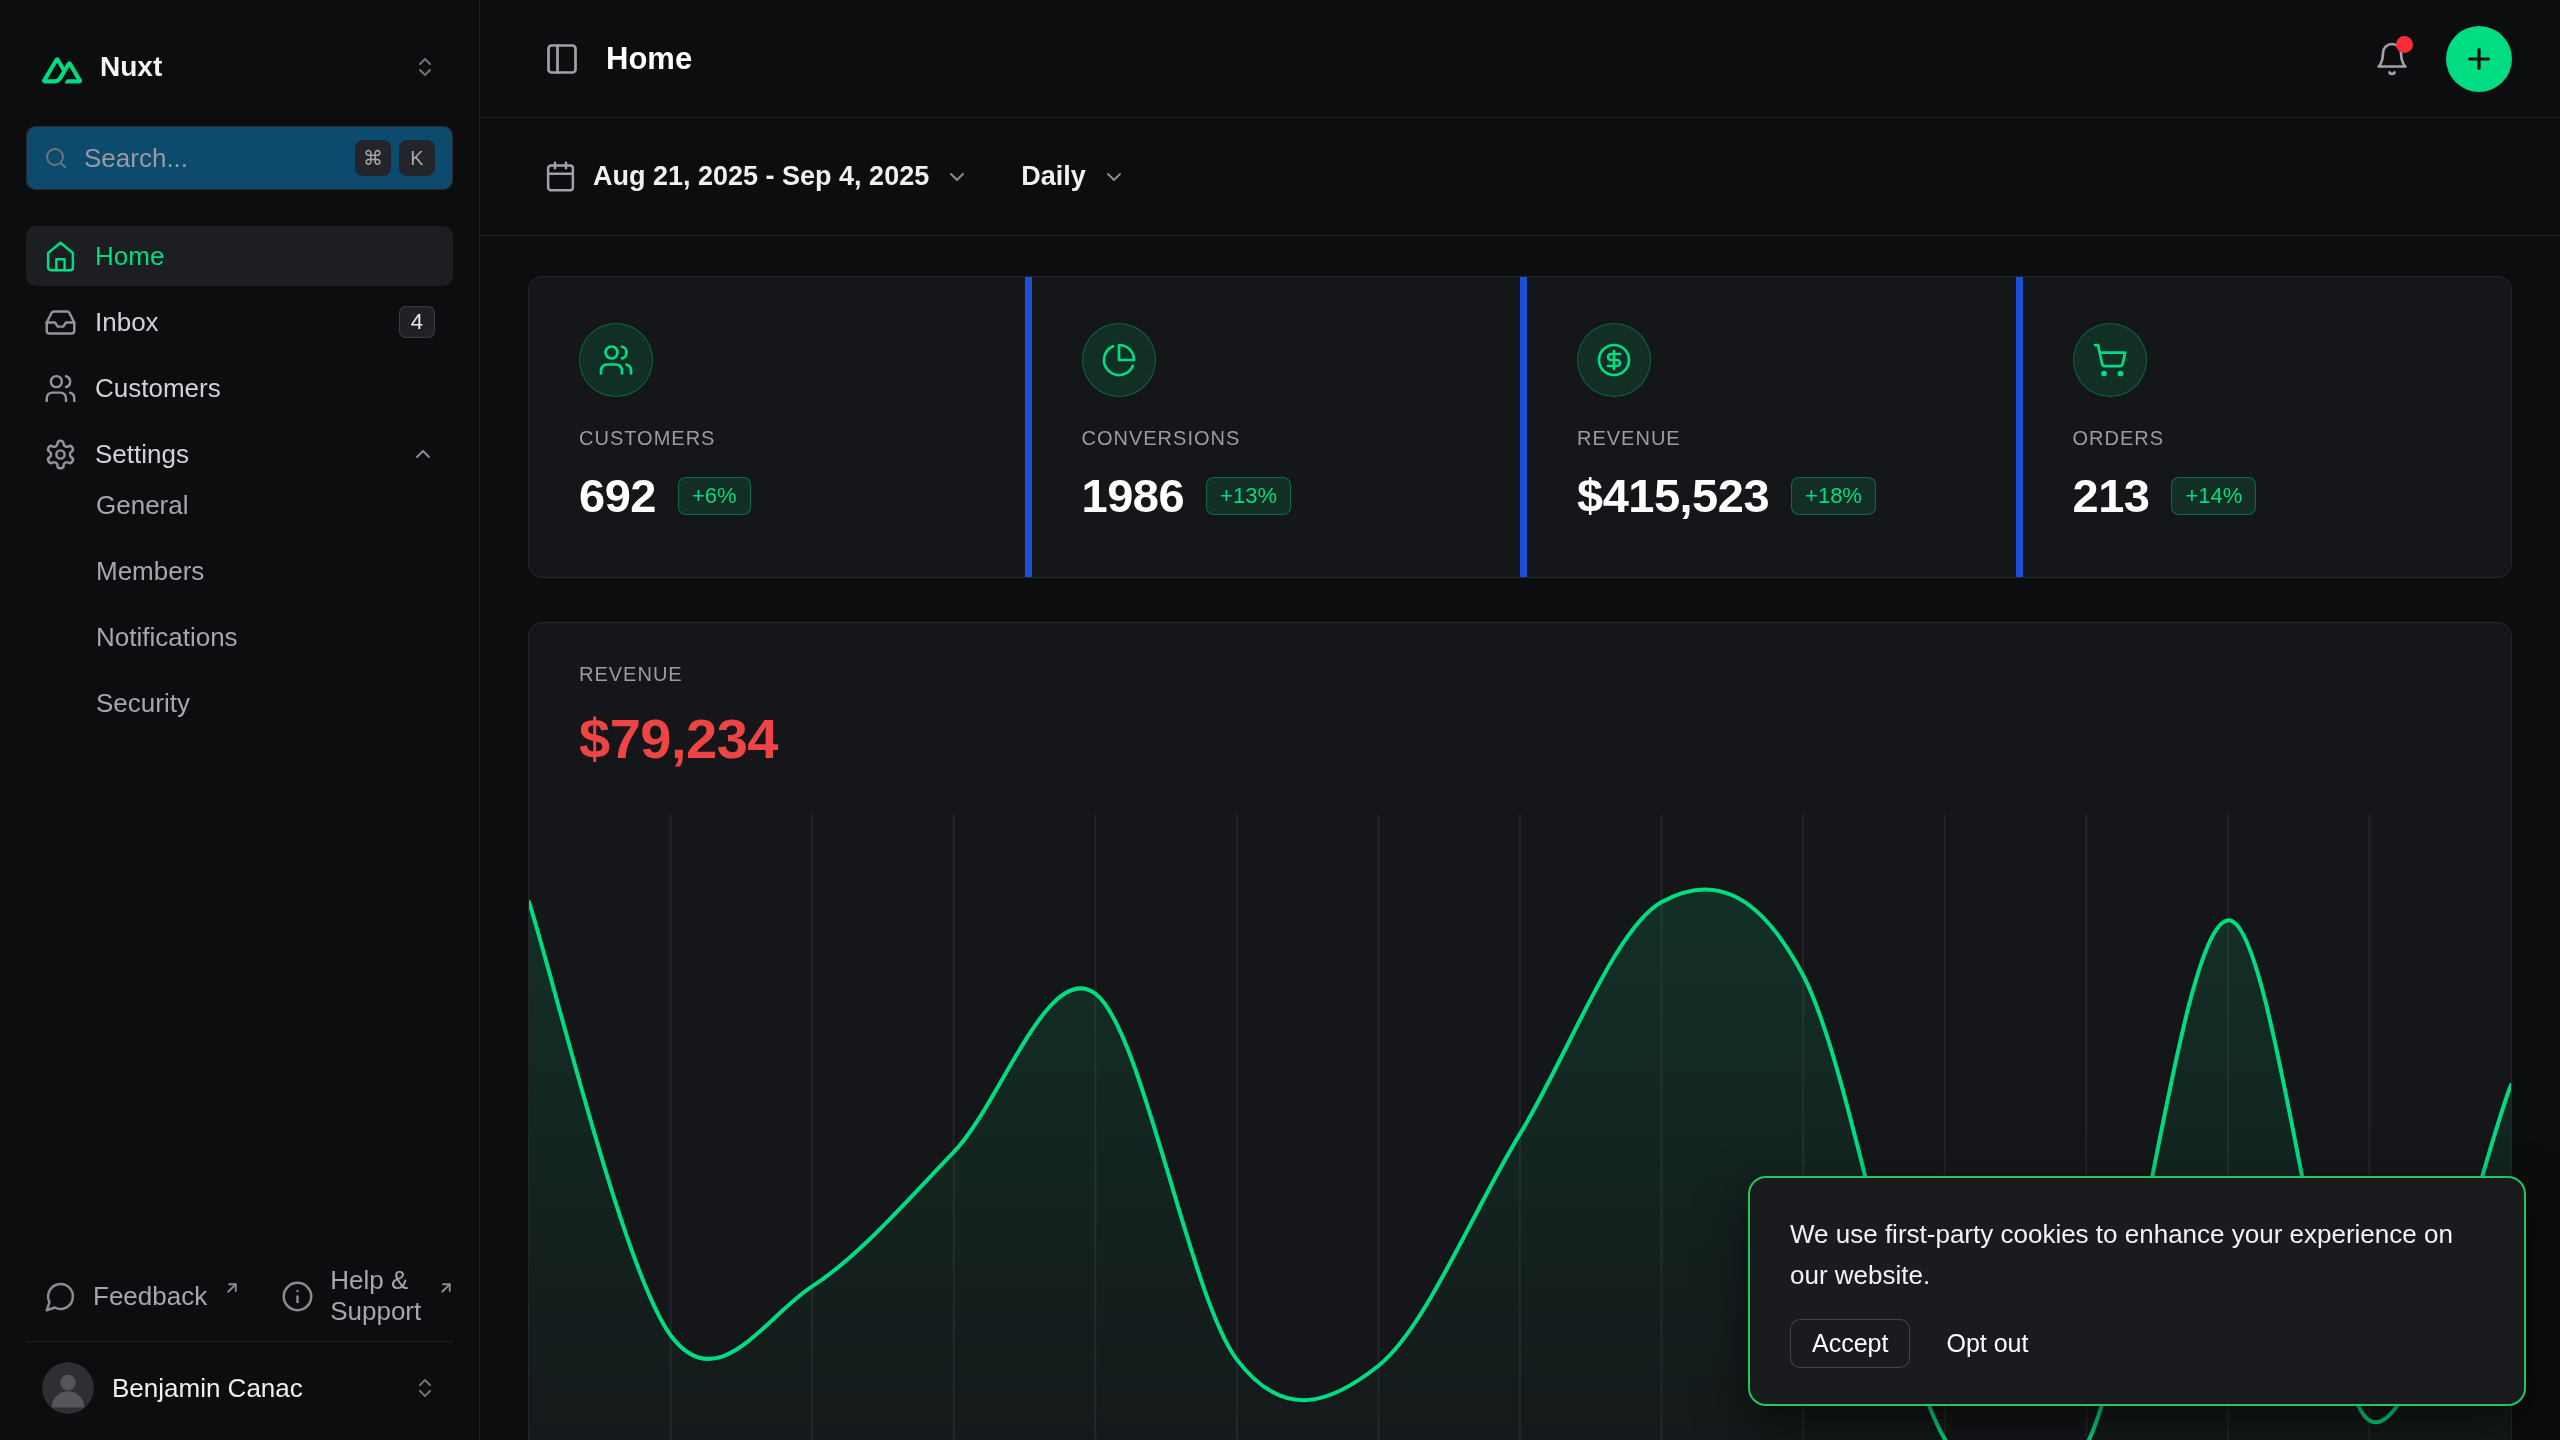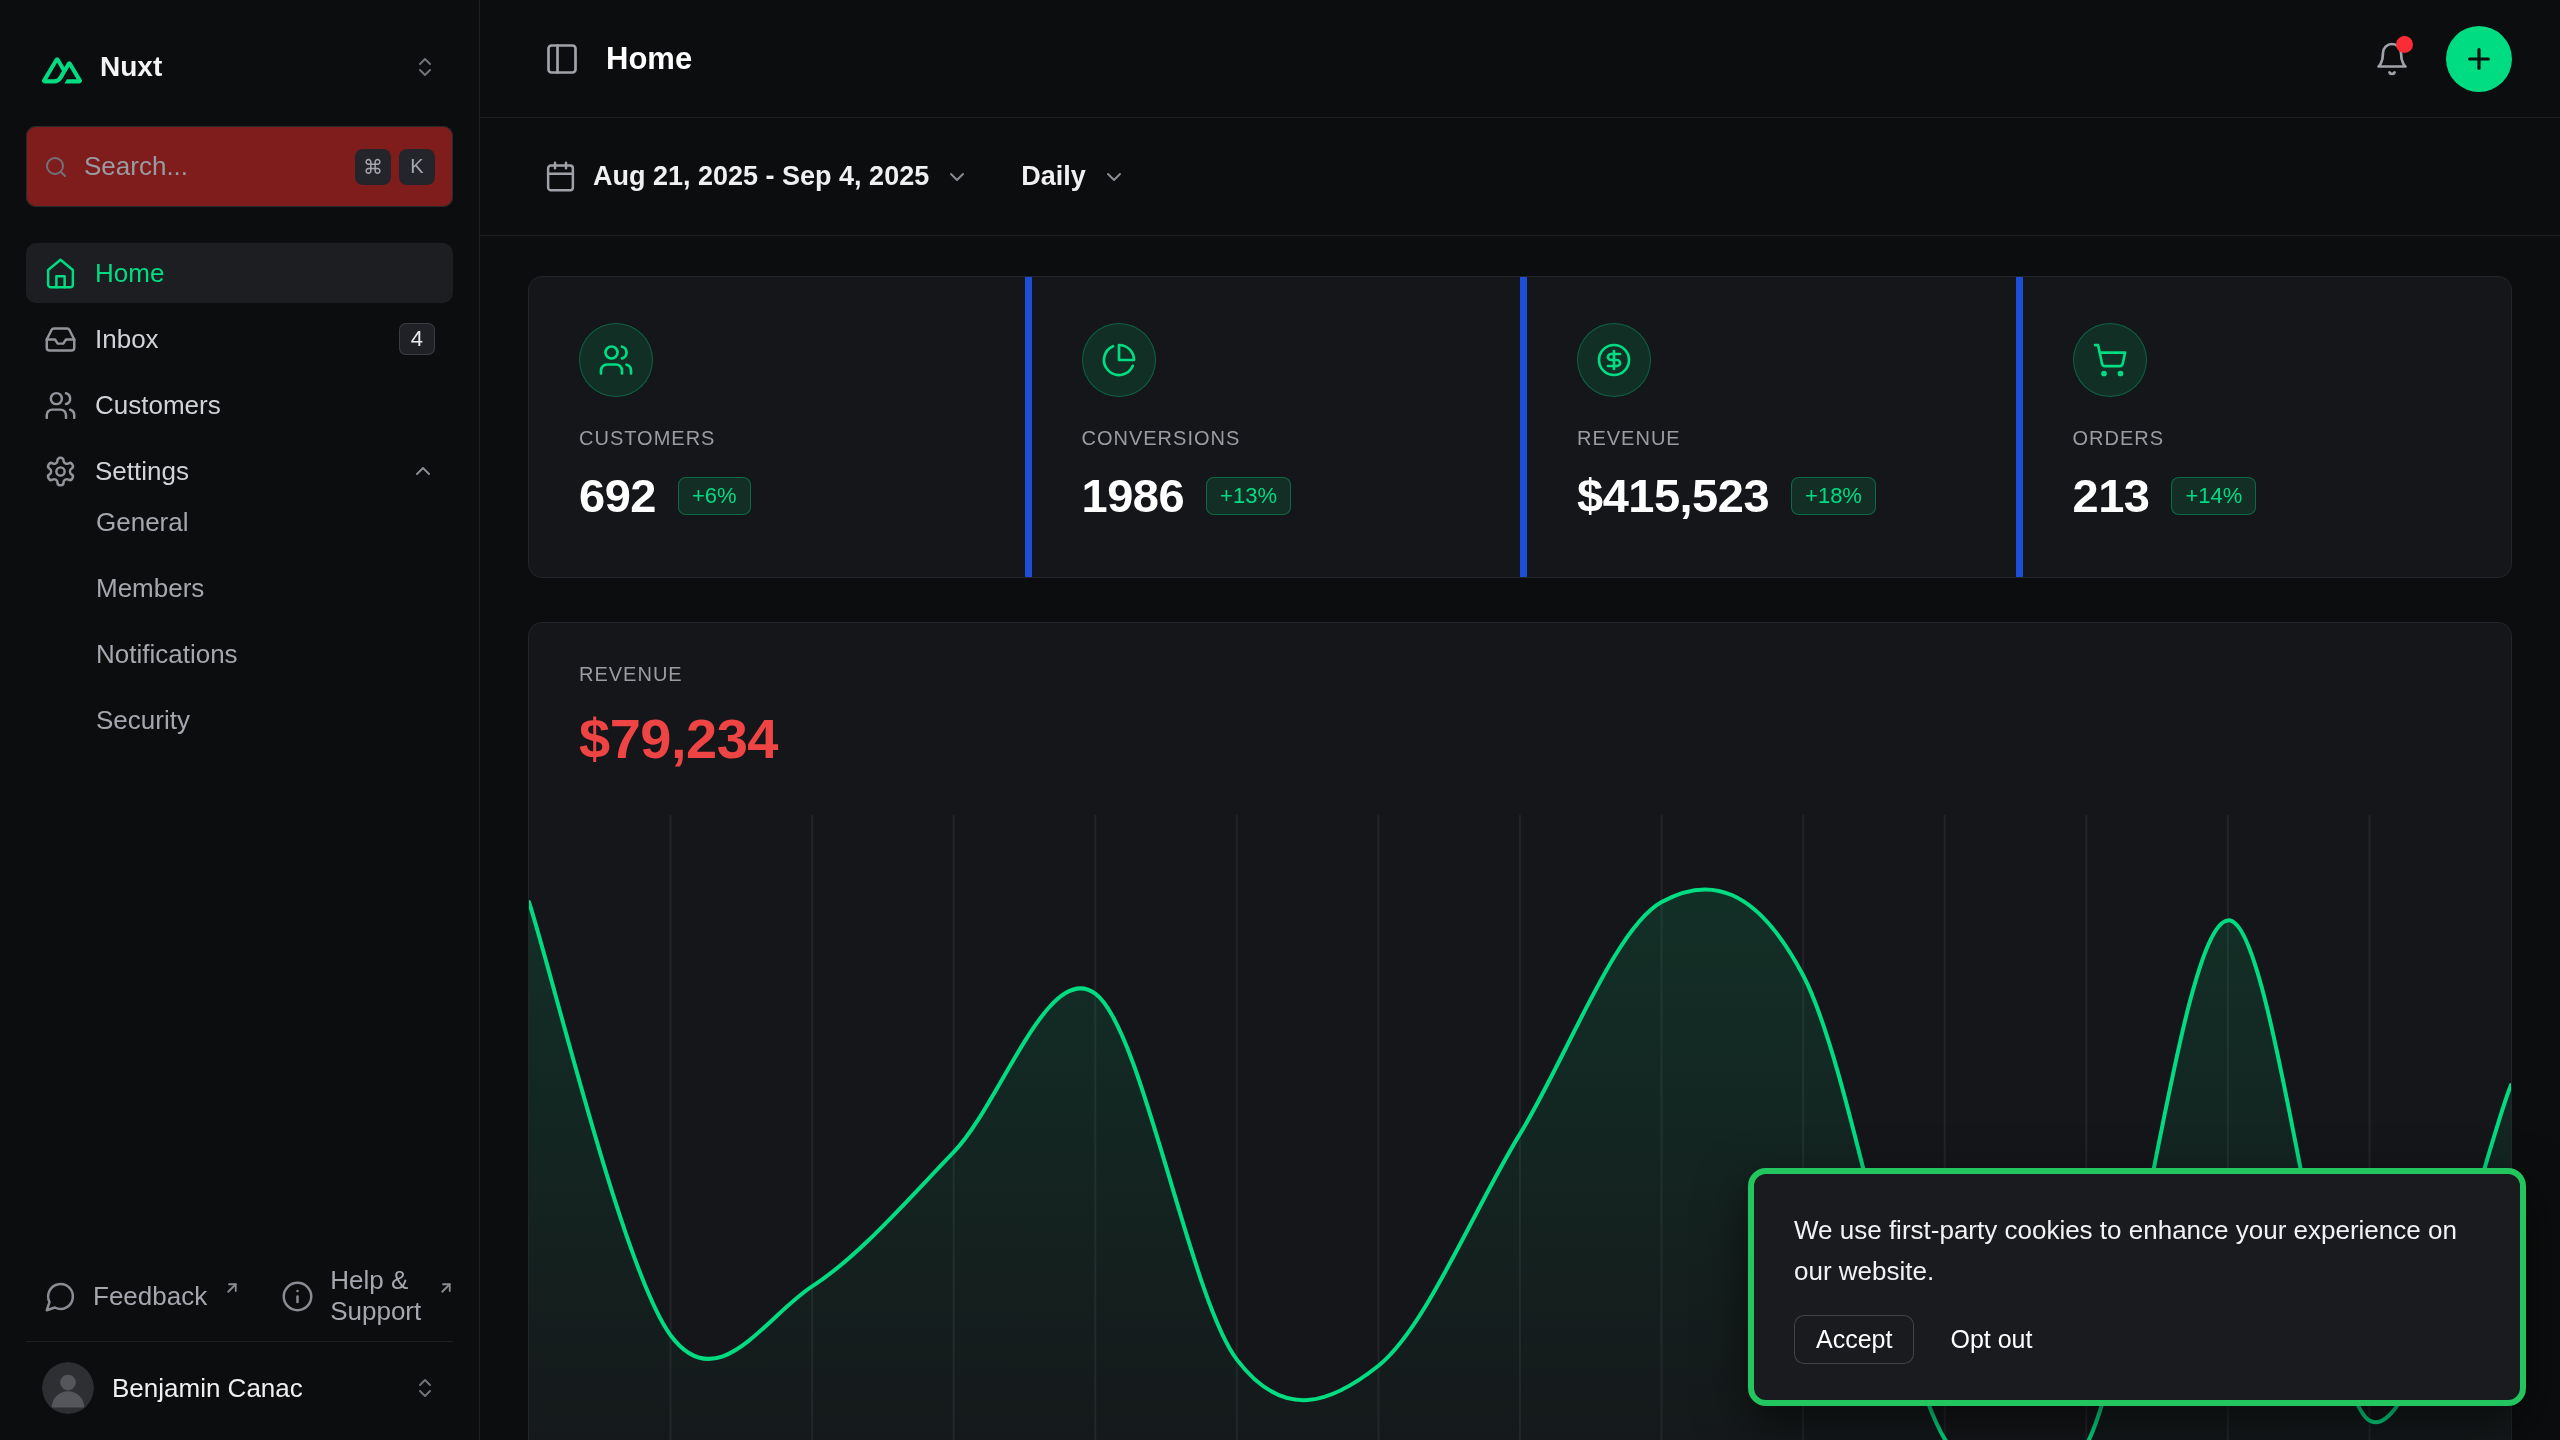"Search..." .searchbar { background: #7f1d1d -> #0c4a6e; height: 81px -> 64px }
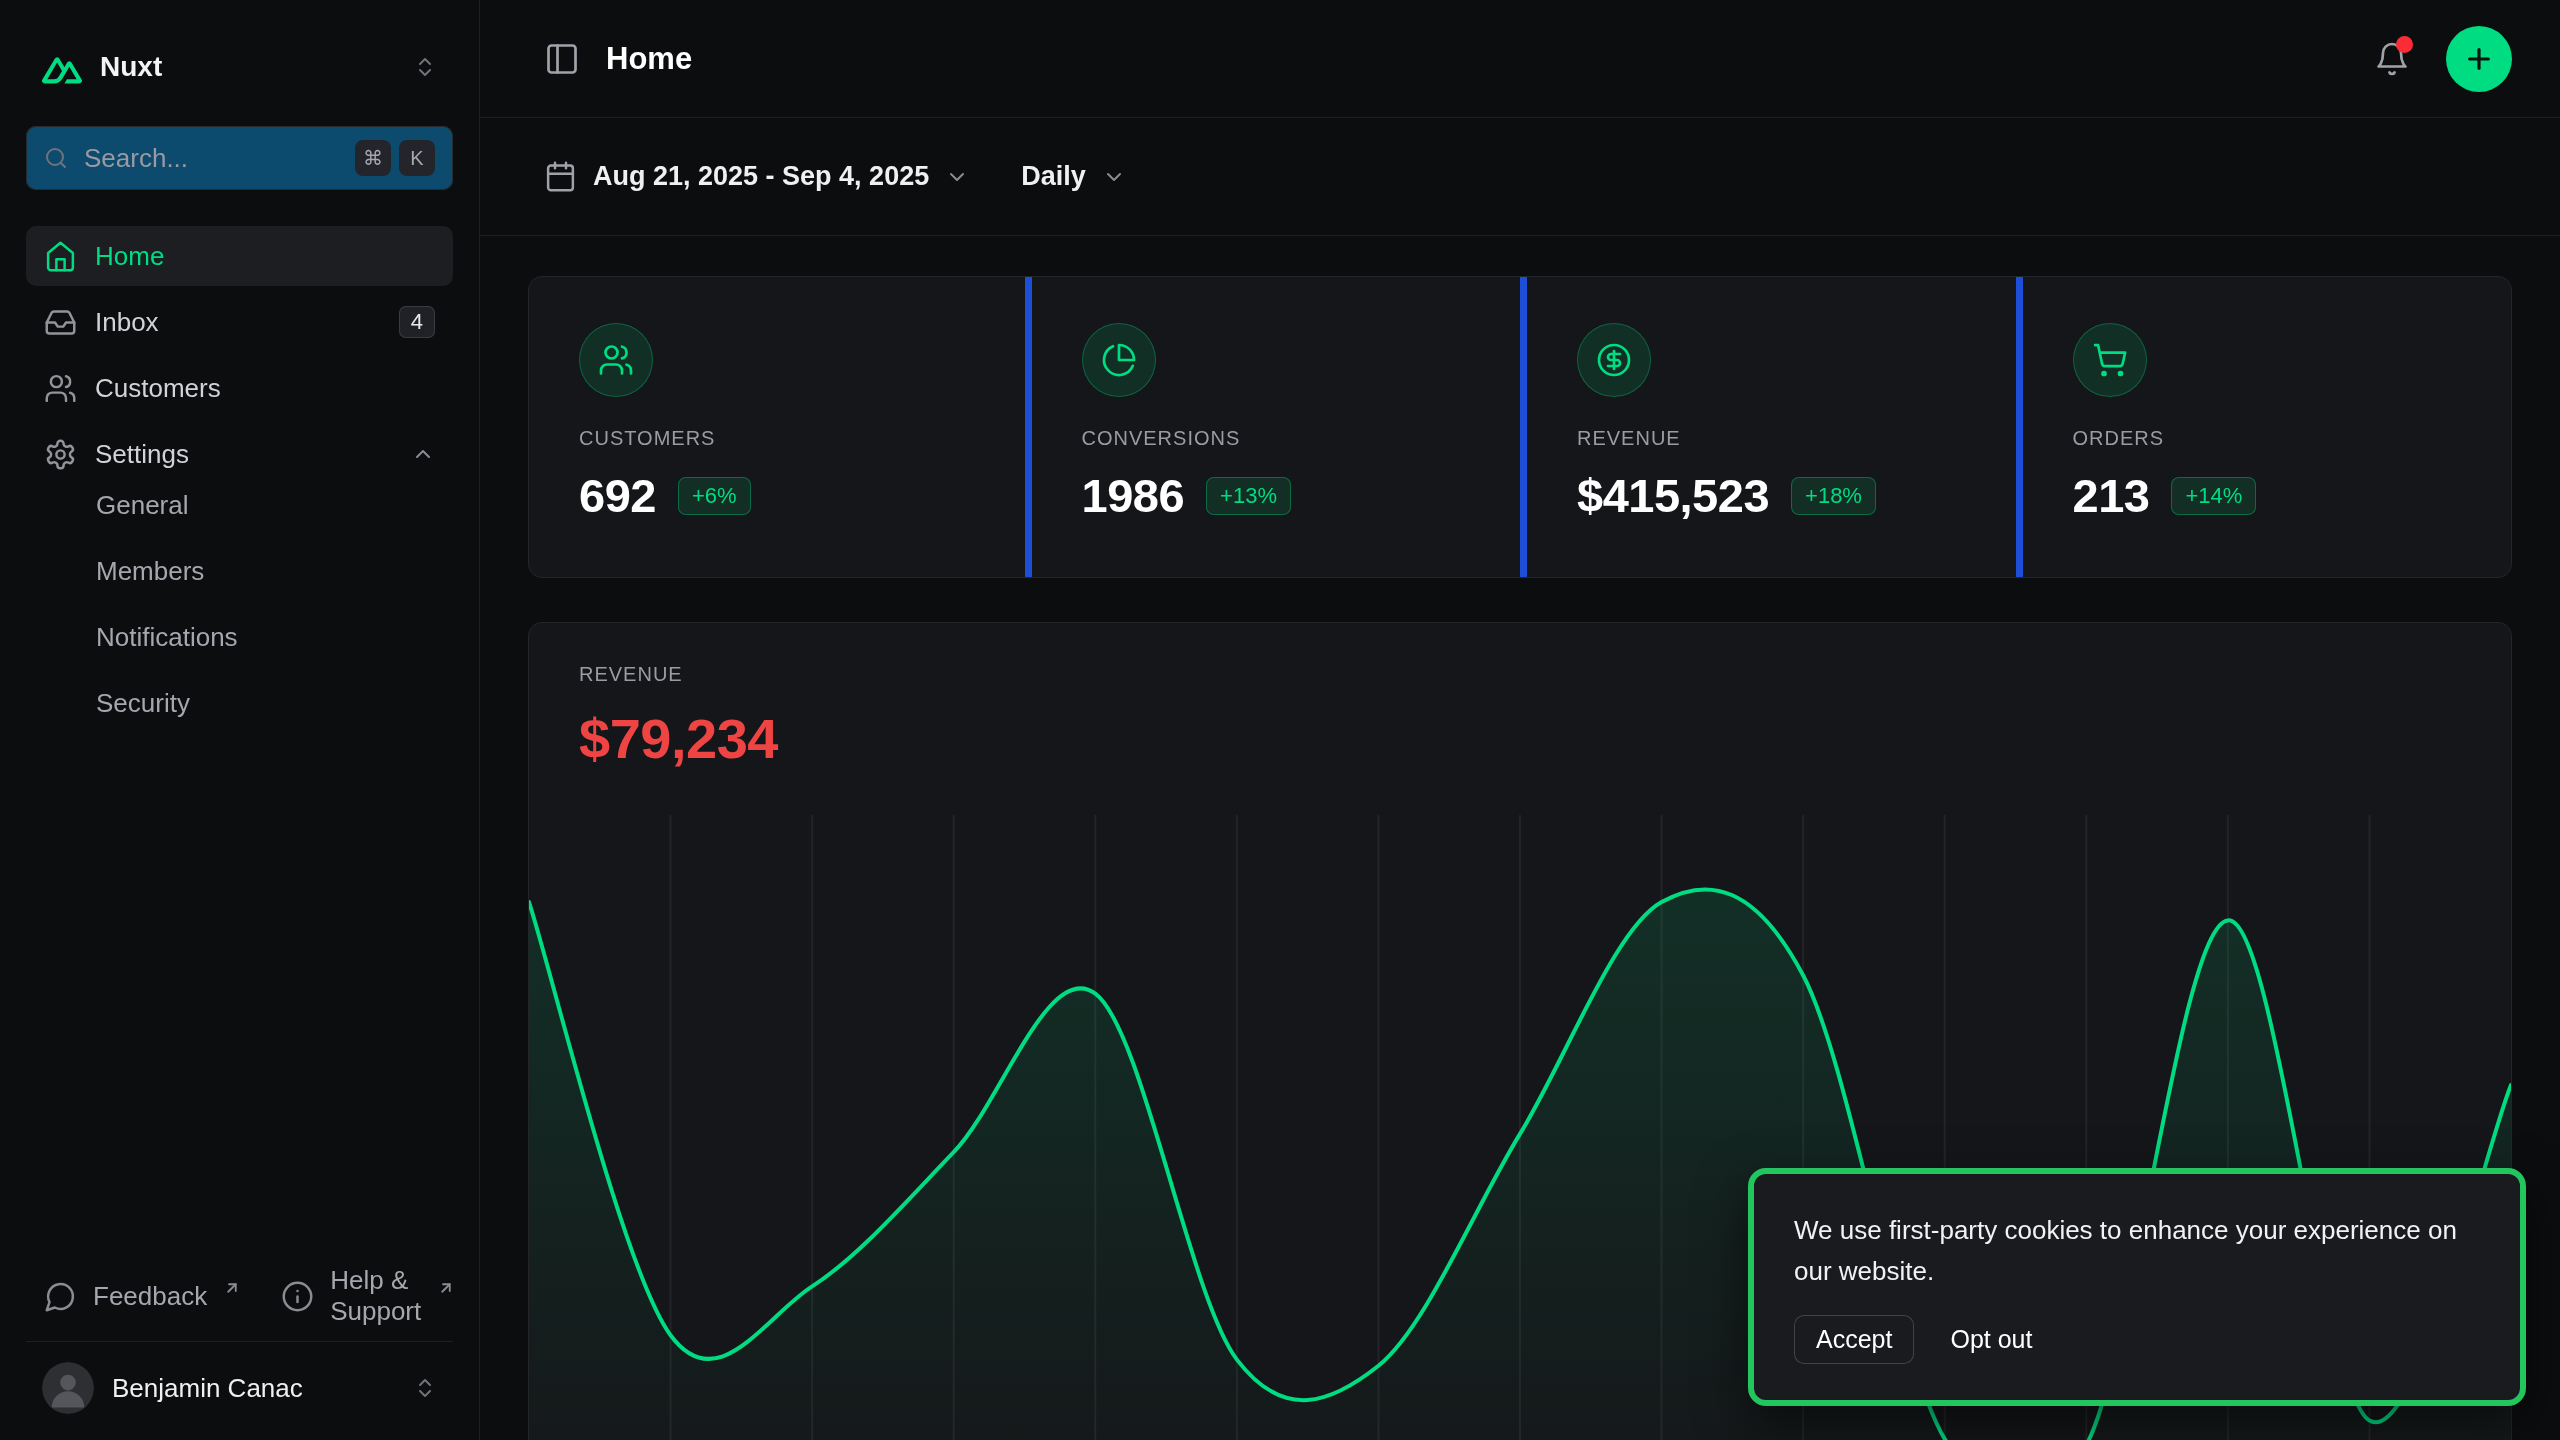"We use first-party cookies to" .cookie-banner { border: 6px solid #22c55e -> 2px solid #22c55e }
